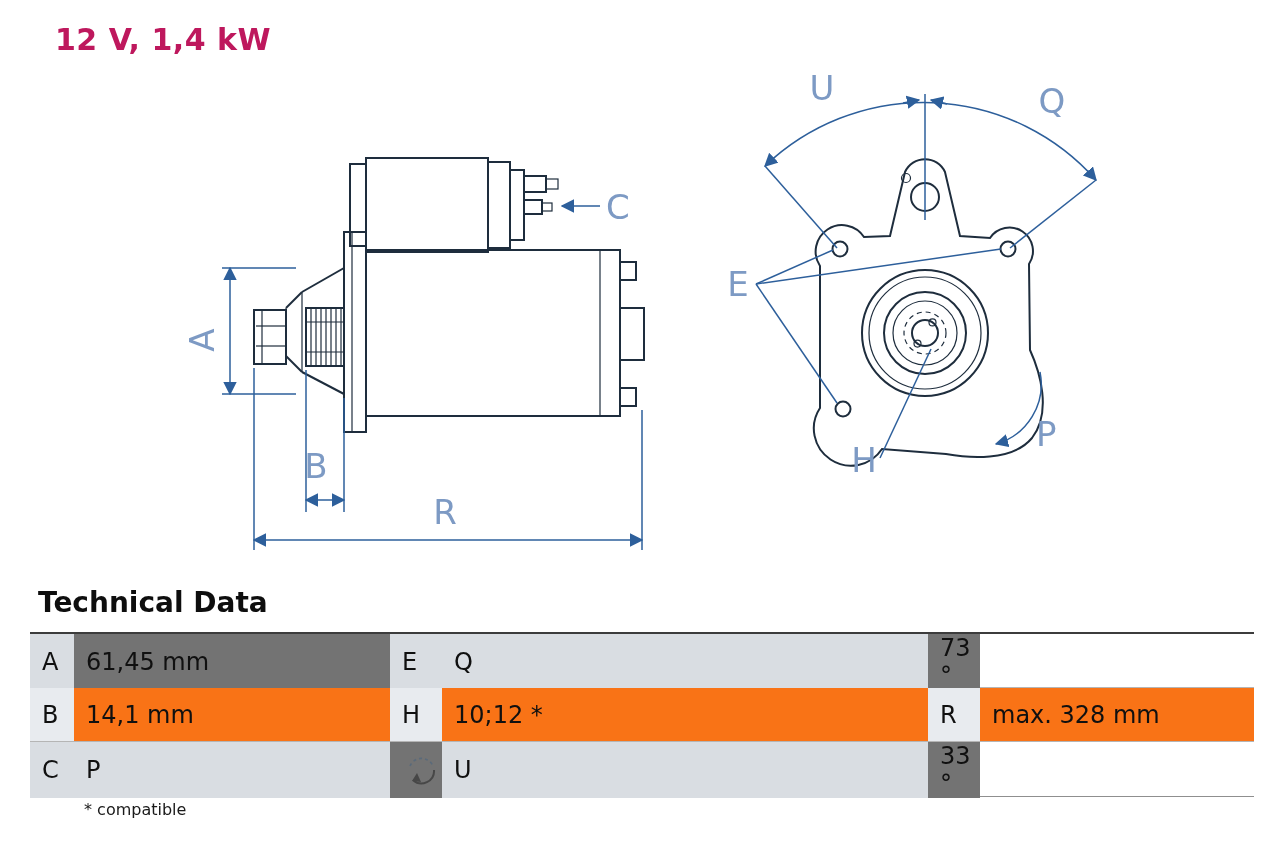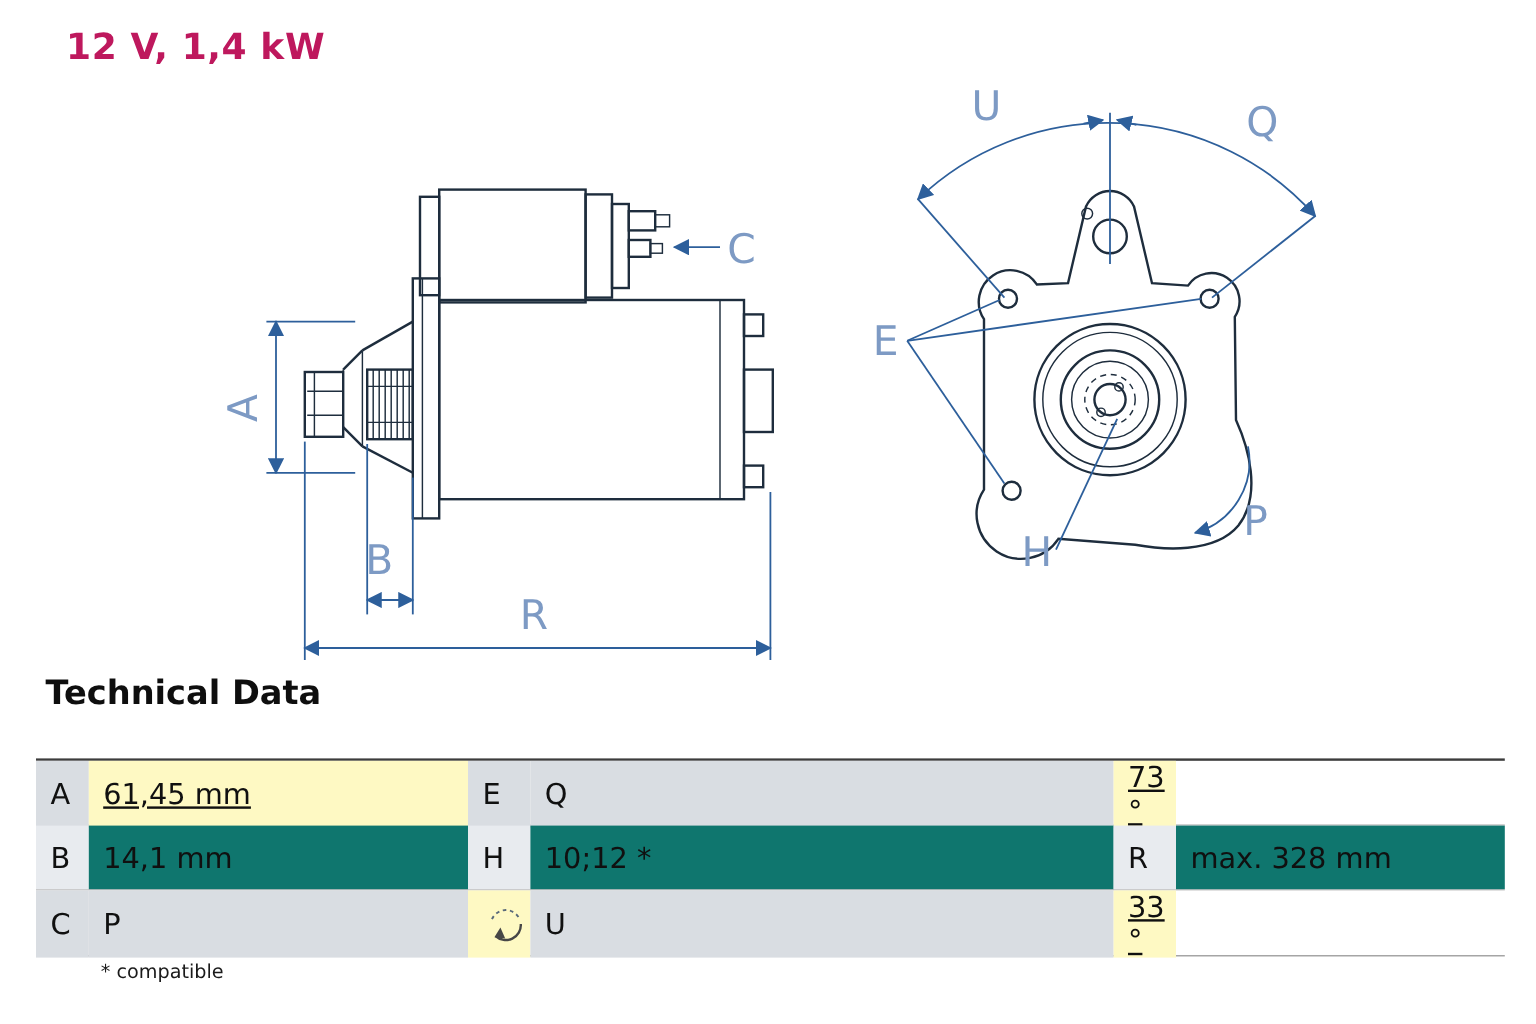"Technical Data" .tech-heading { top: 561px -> 586px }
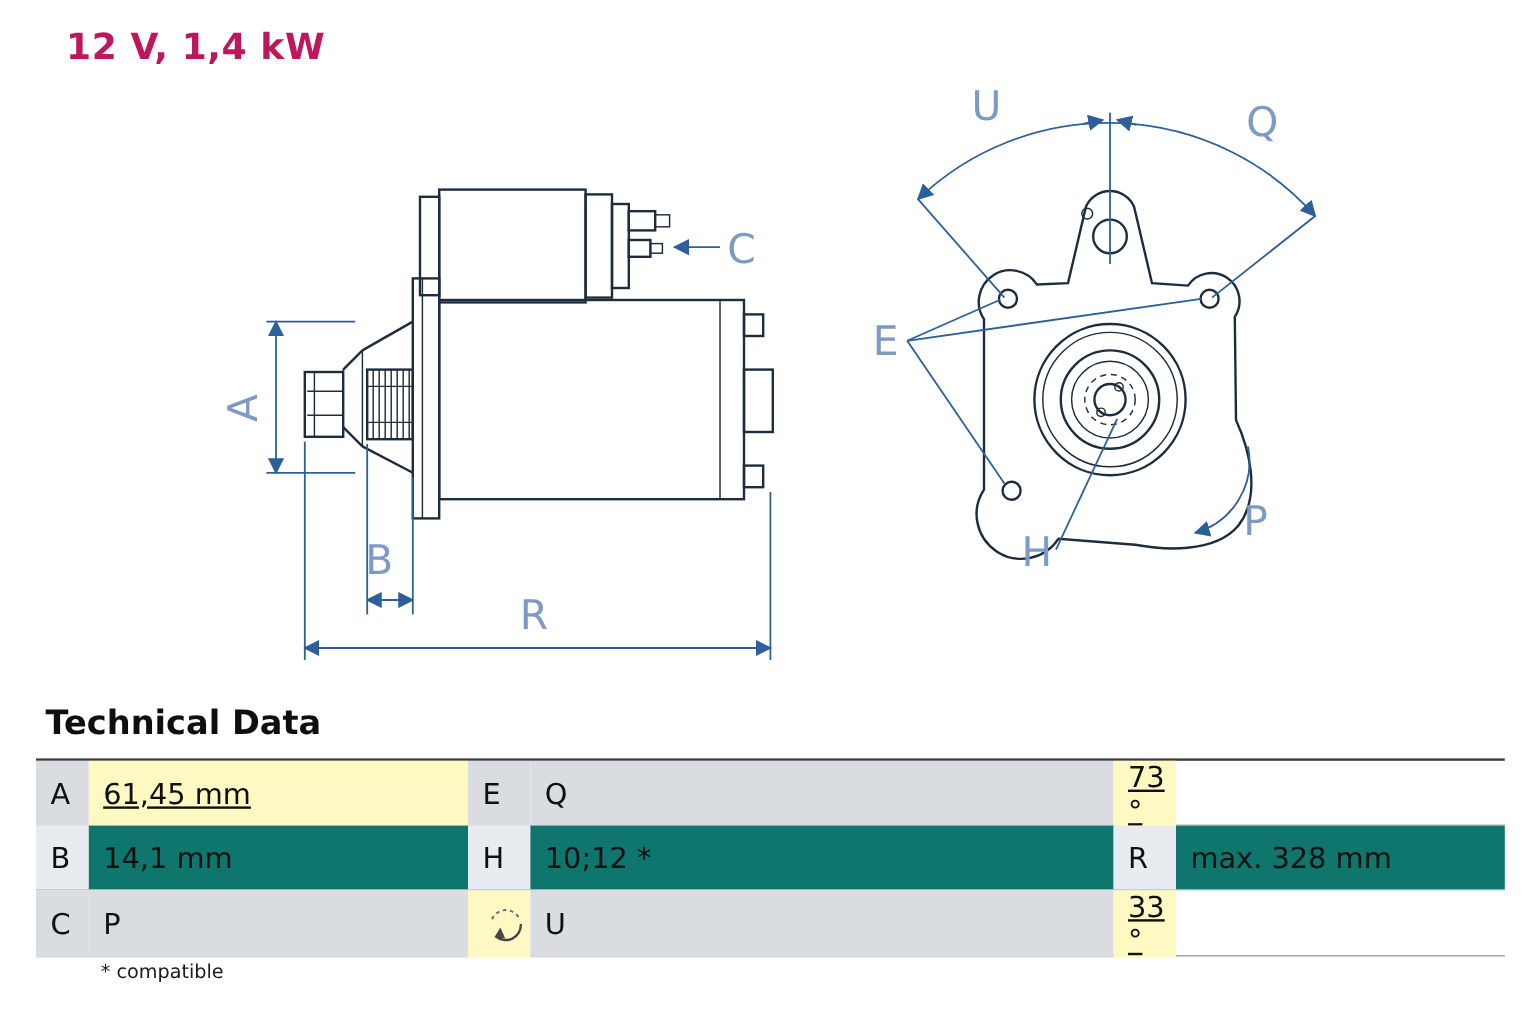"61,45 mm" .row-odd .cell-val { background: #fef9c3 -> #737373; text-decoration: underline -> none }
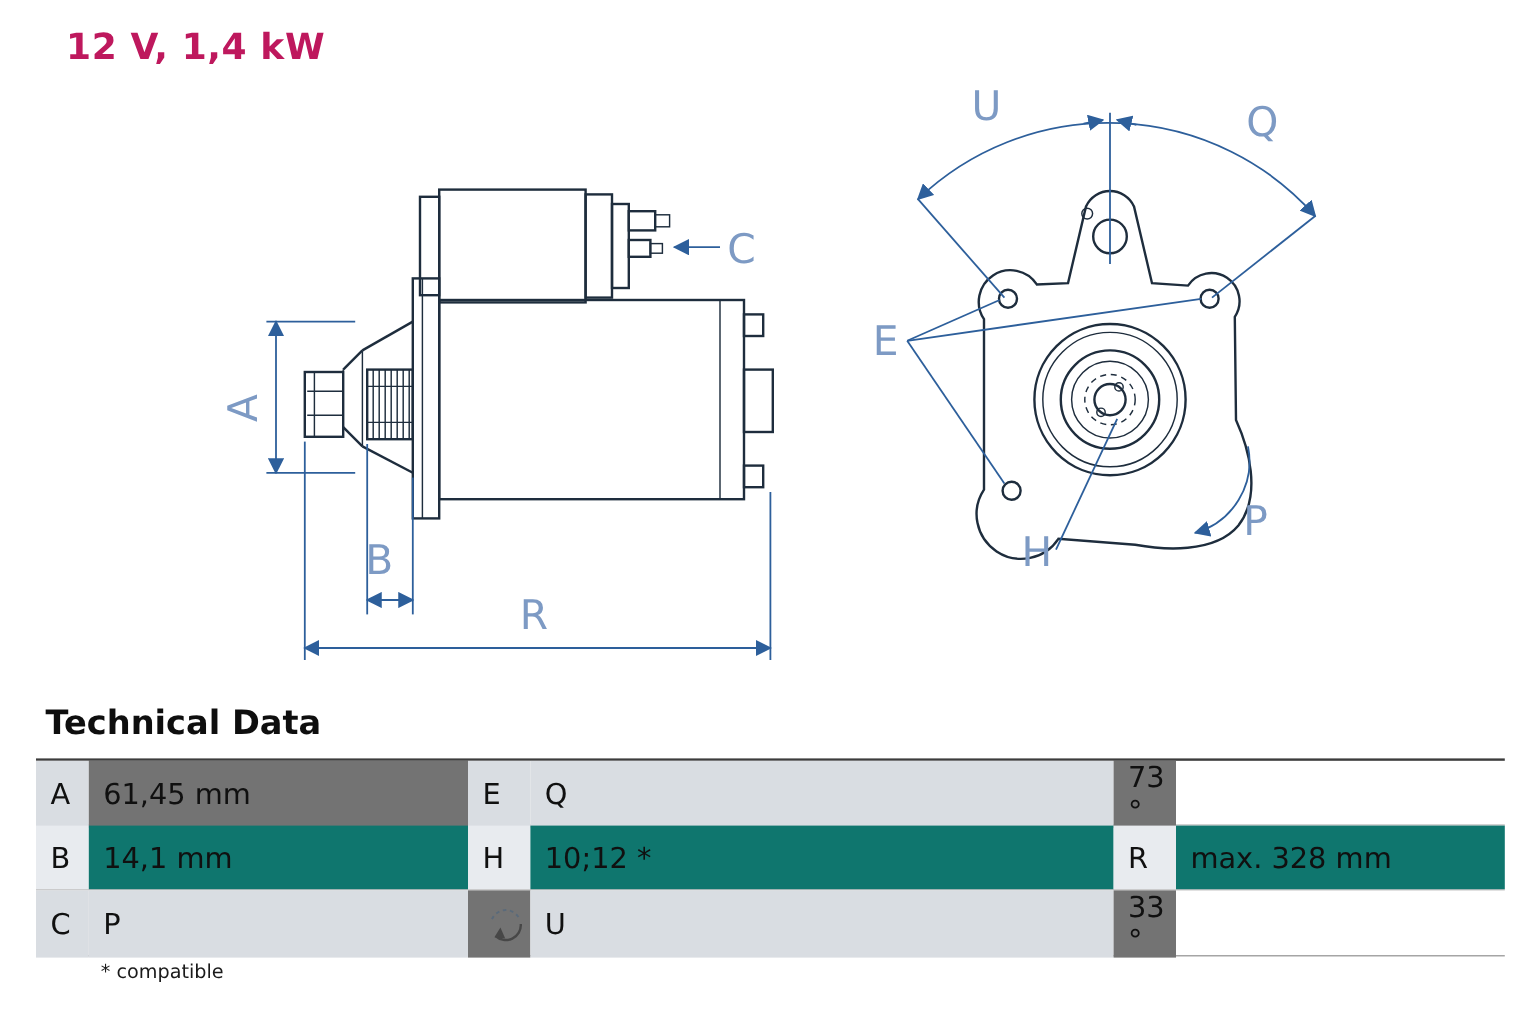"14,1 mm" .row-even .cell-val { background: #0f766e -> #f97316 }
